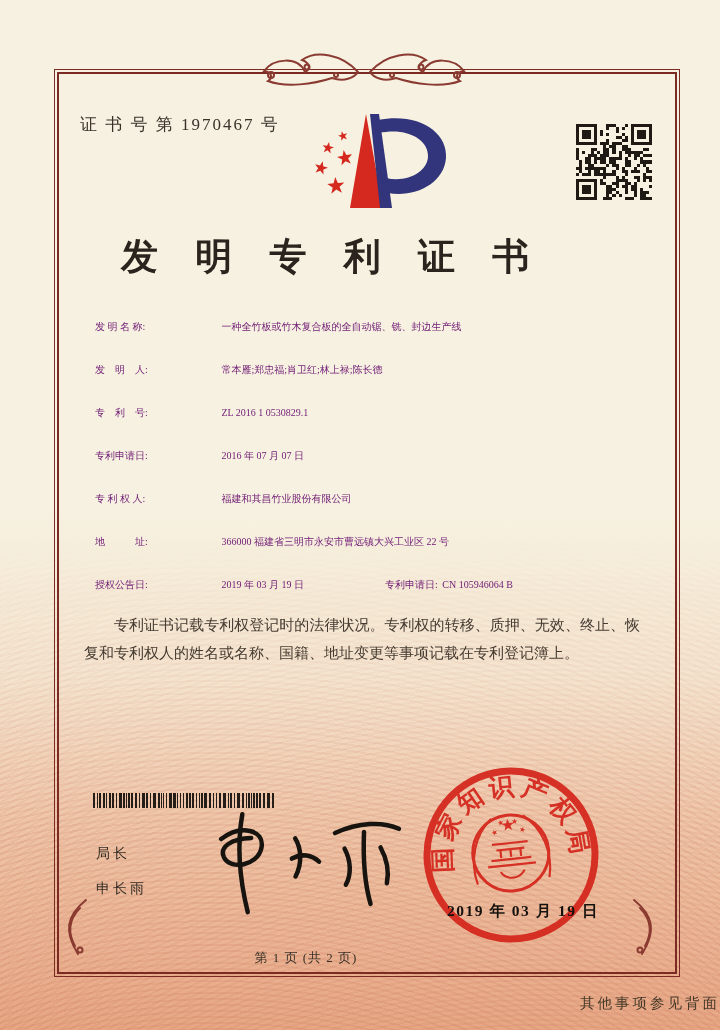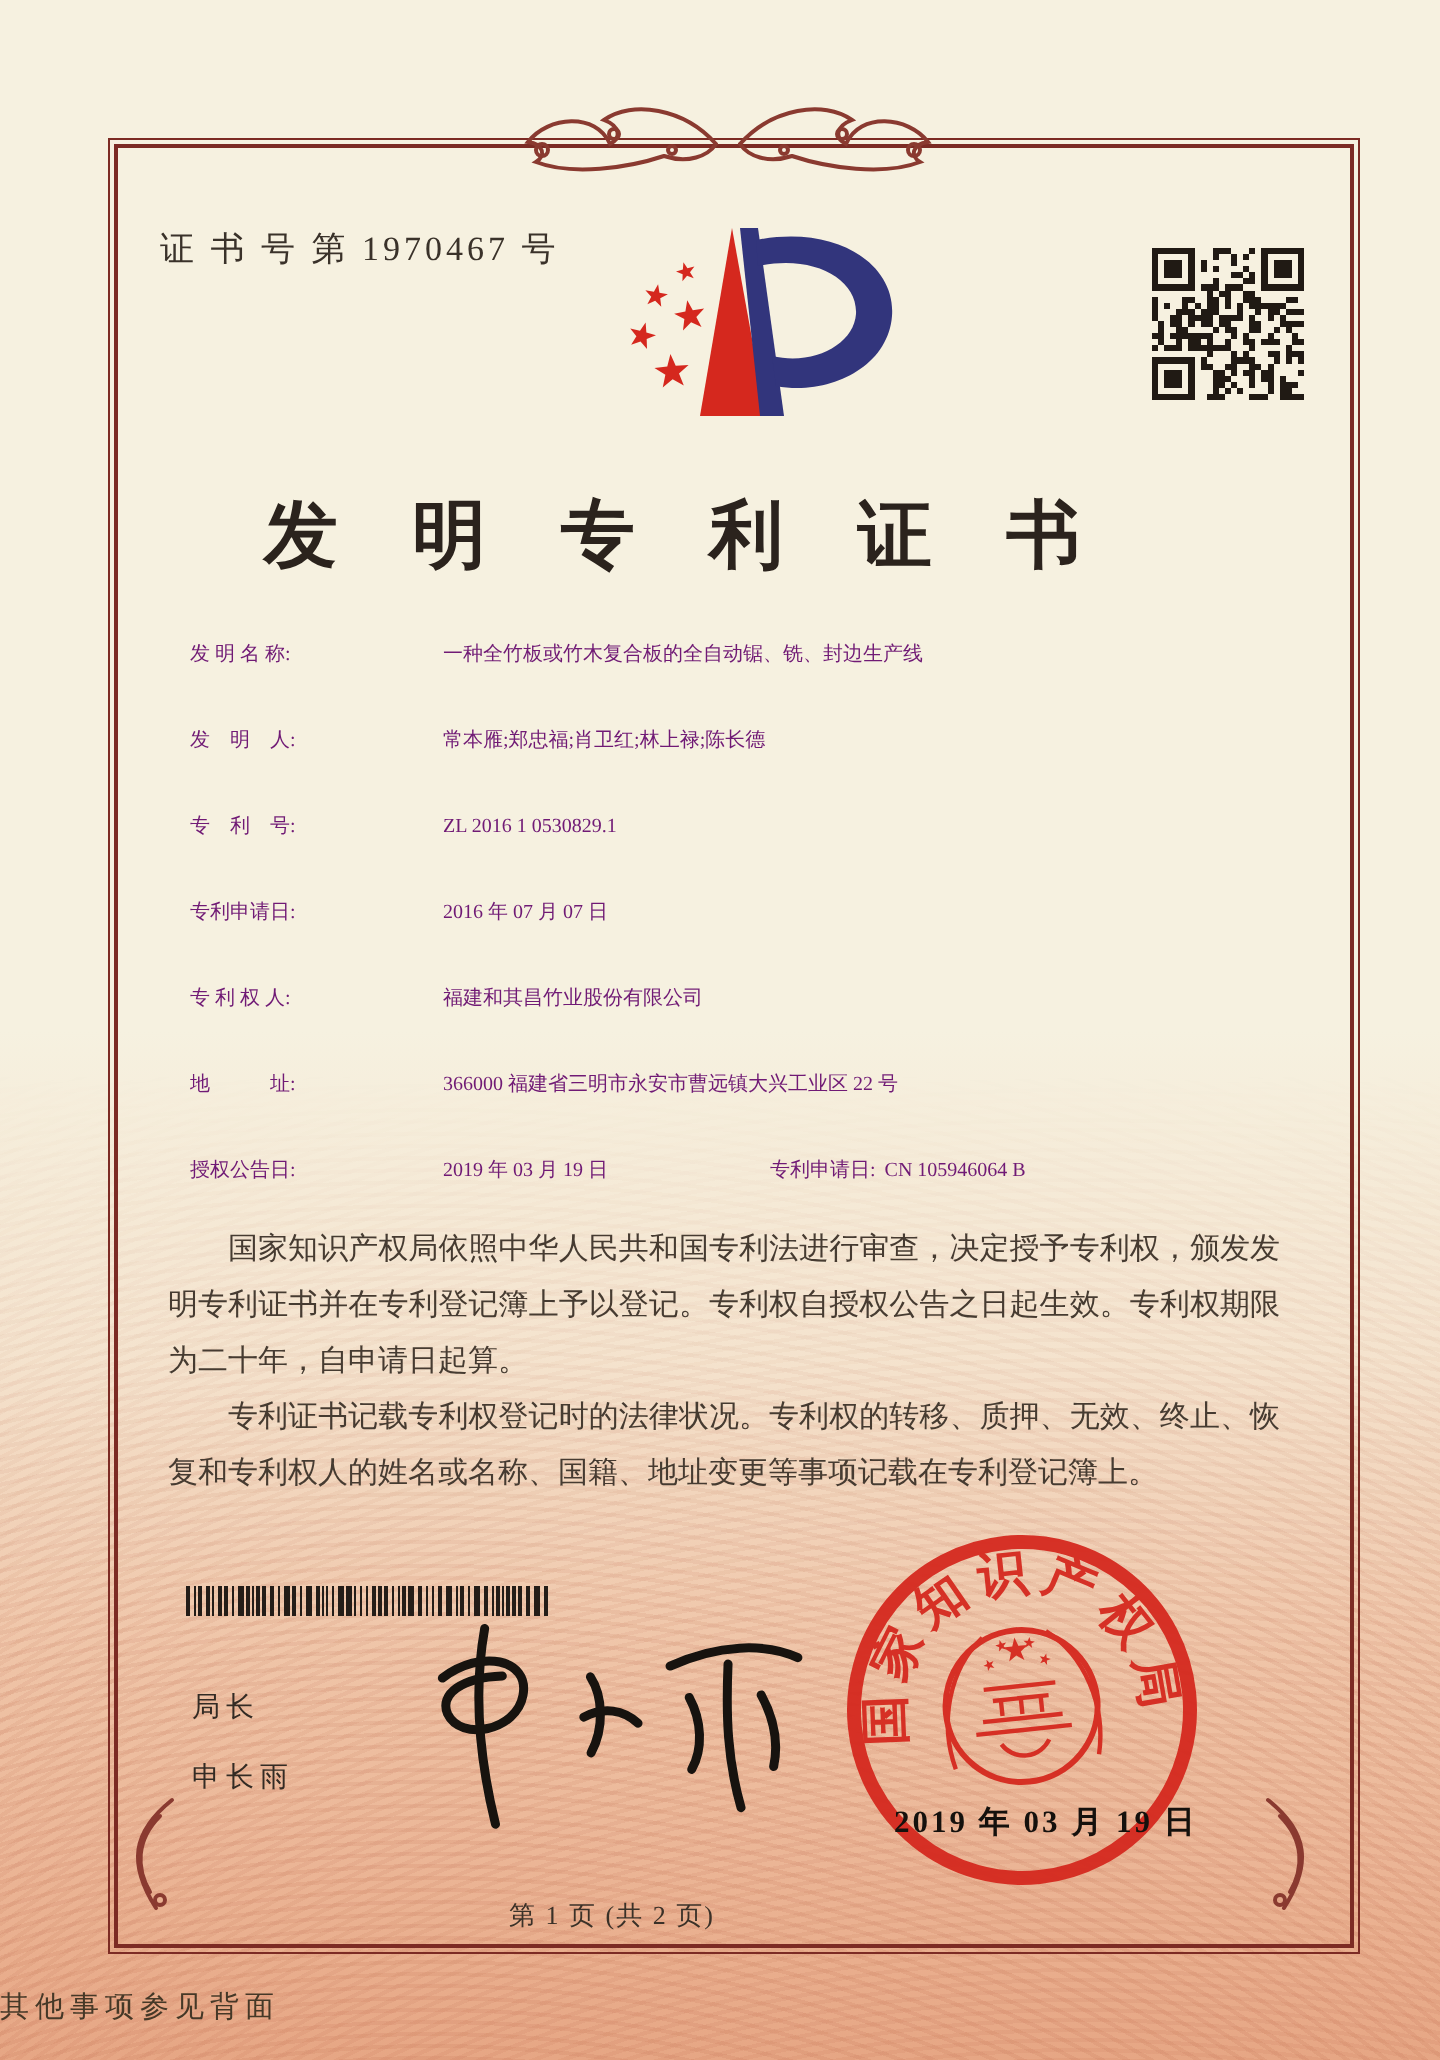"发 明 专 利 证" .title { margin: 15px -> 4px }
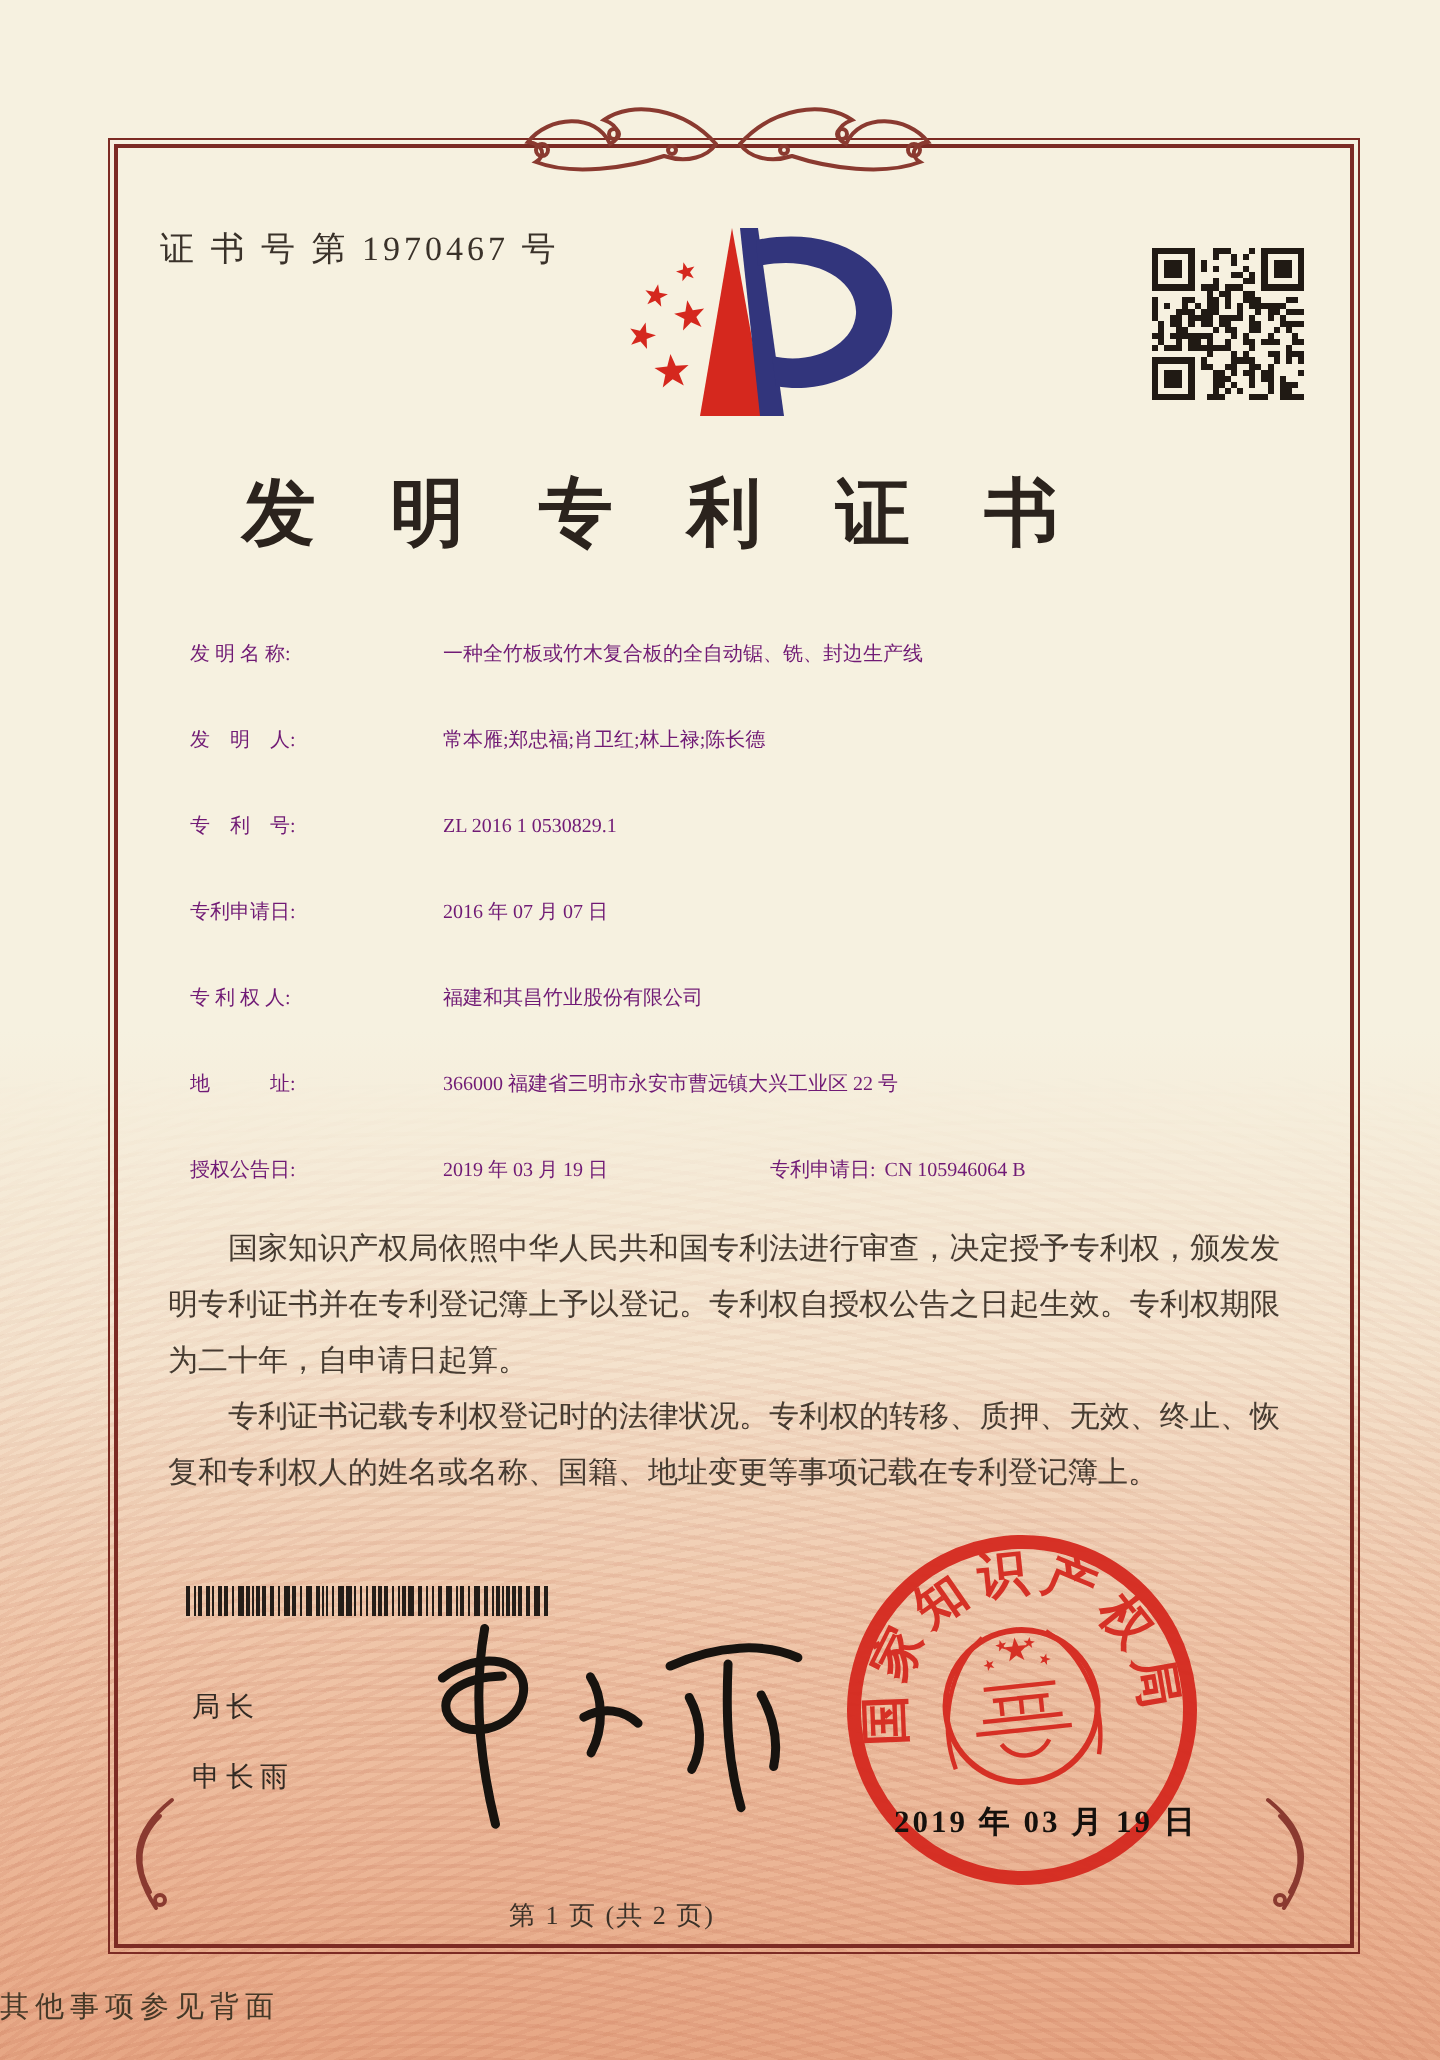"国家知识产权局依照中华人民共和国专利法进行审查，决定授予专利权，颁发发明专利证书" p { html: <p>国家知识产权局依照中华人民共和国专利法进行审查，决定授予专利权，颁发发明专利证书并在专利登记簿上予以登记。专利权自授权公告之日起生效。专利权期限为二十年，自申请日起算。</p> -> none }
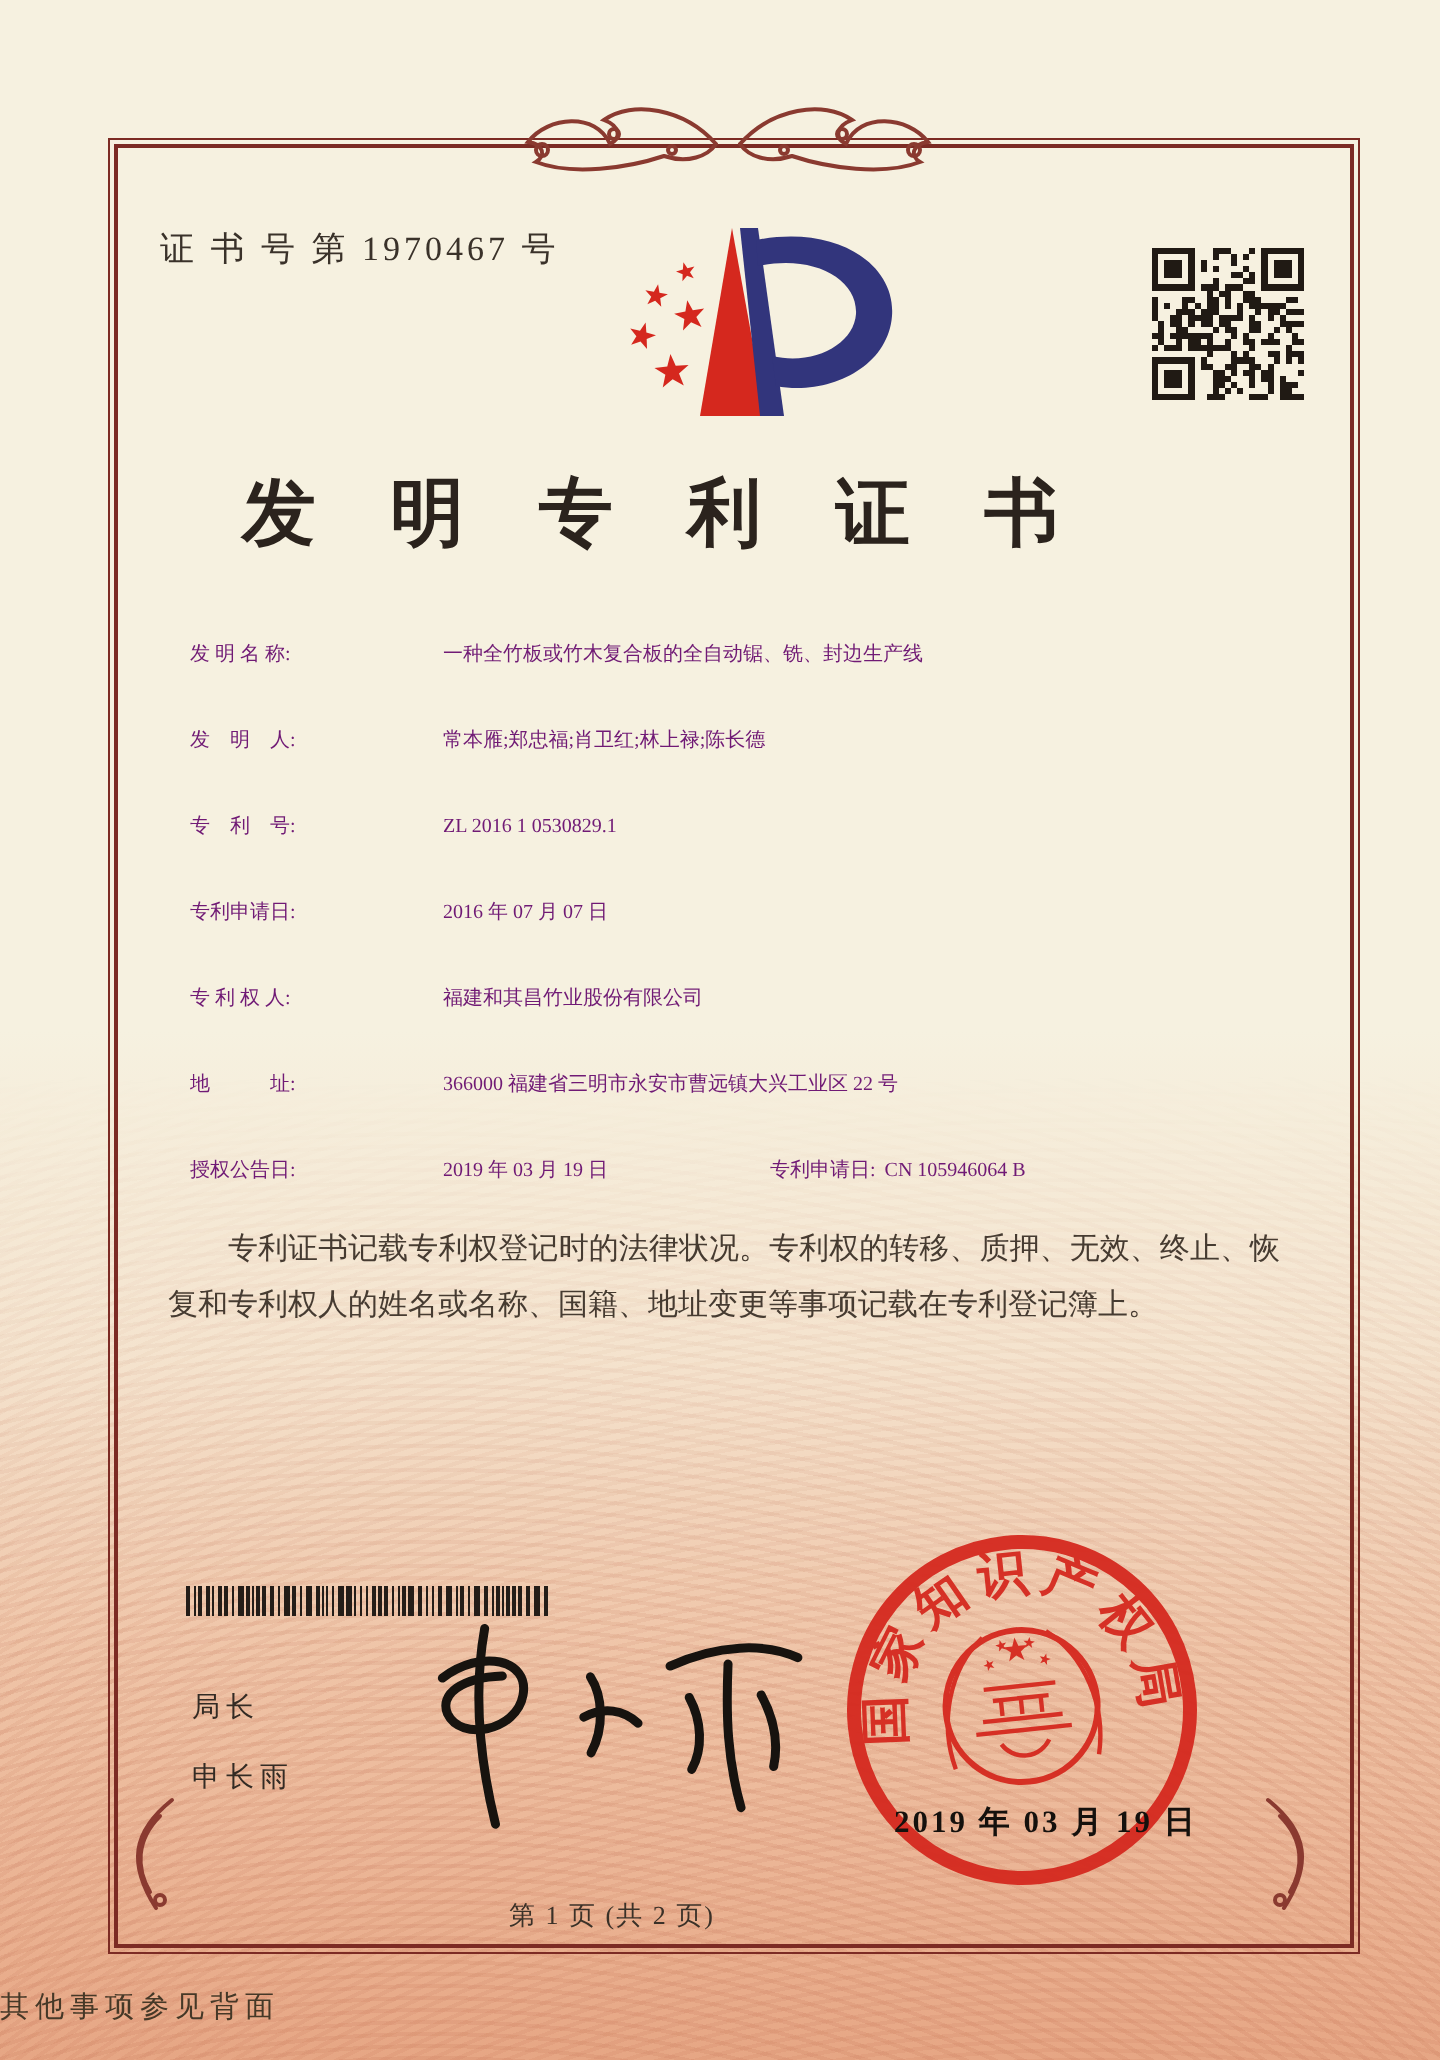"其他事项参见背面" .back-note { text-align: left -> right }
